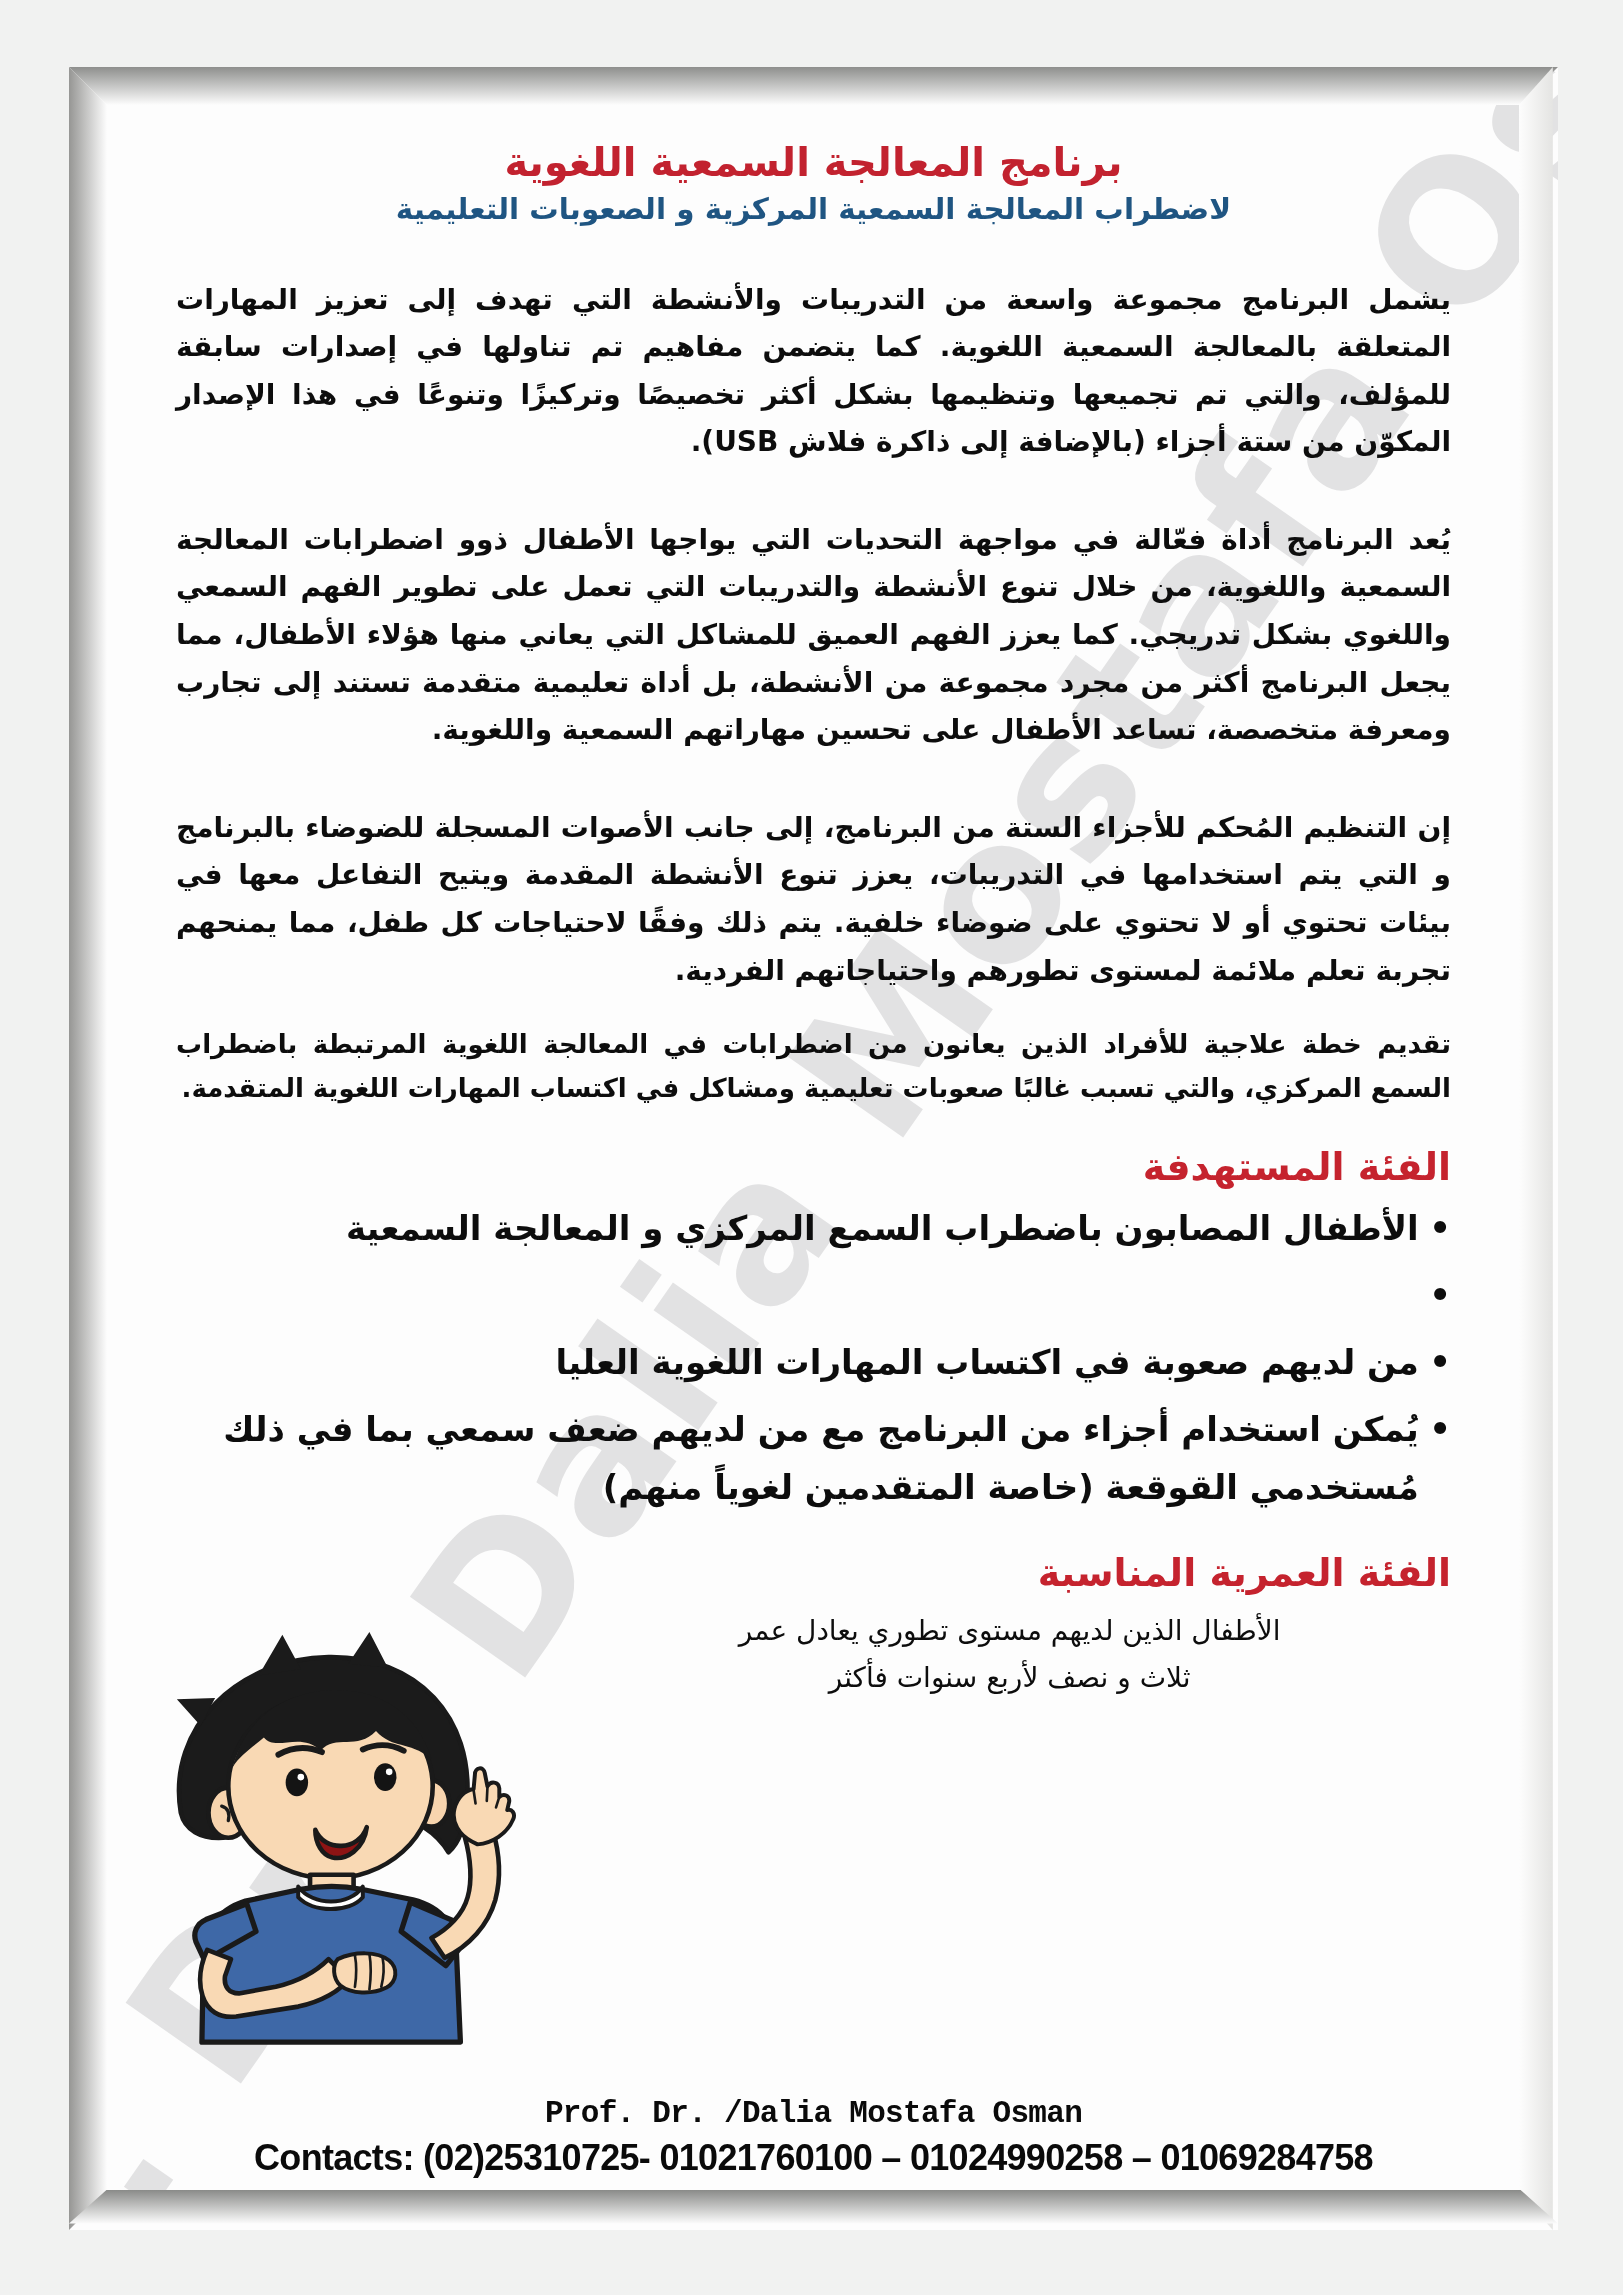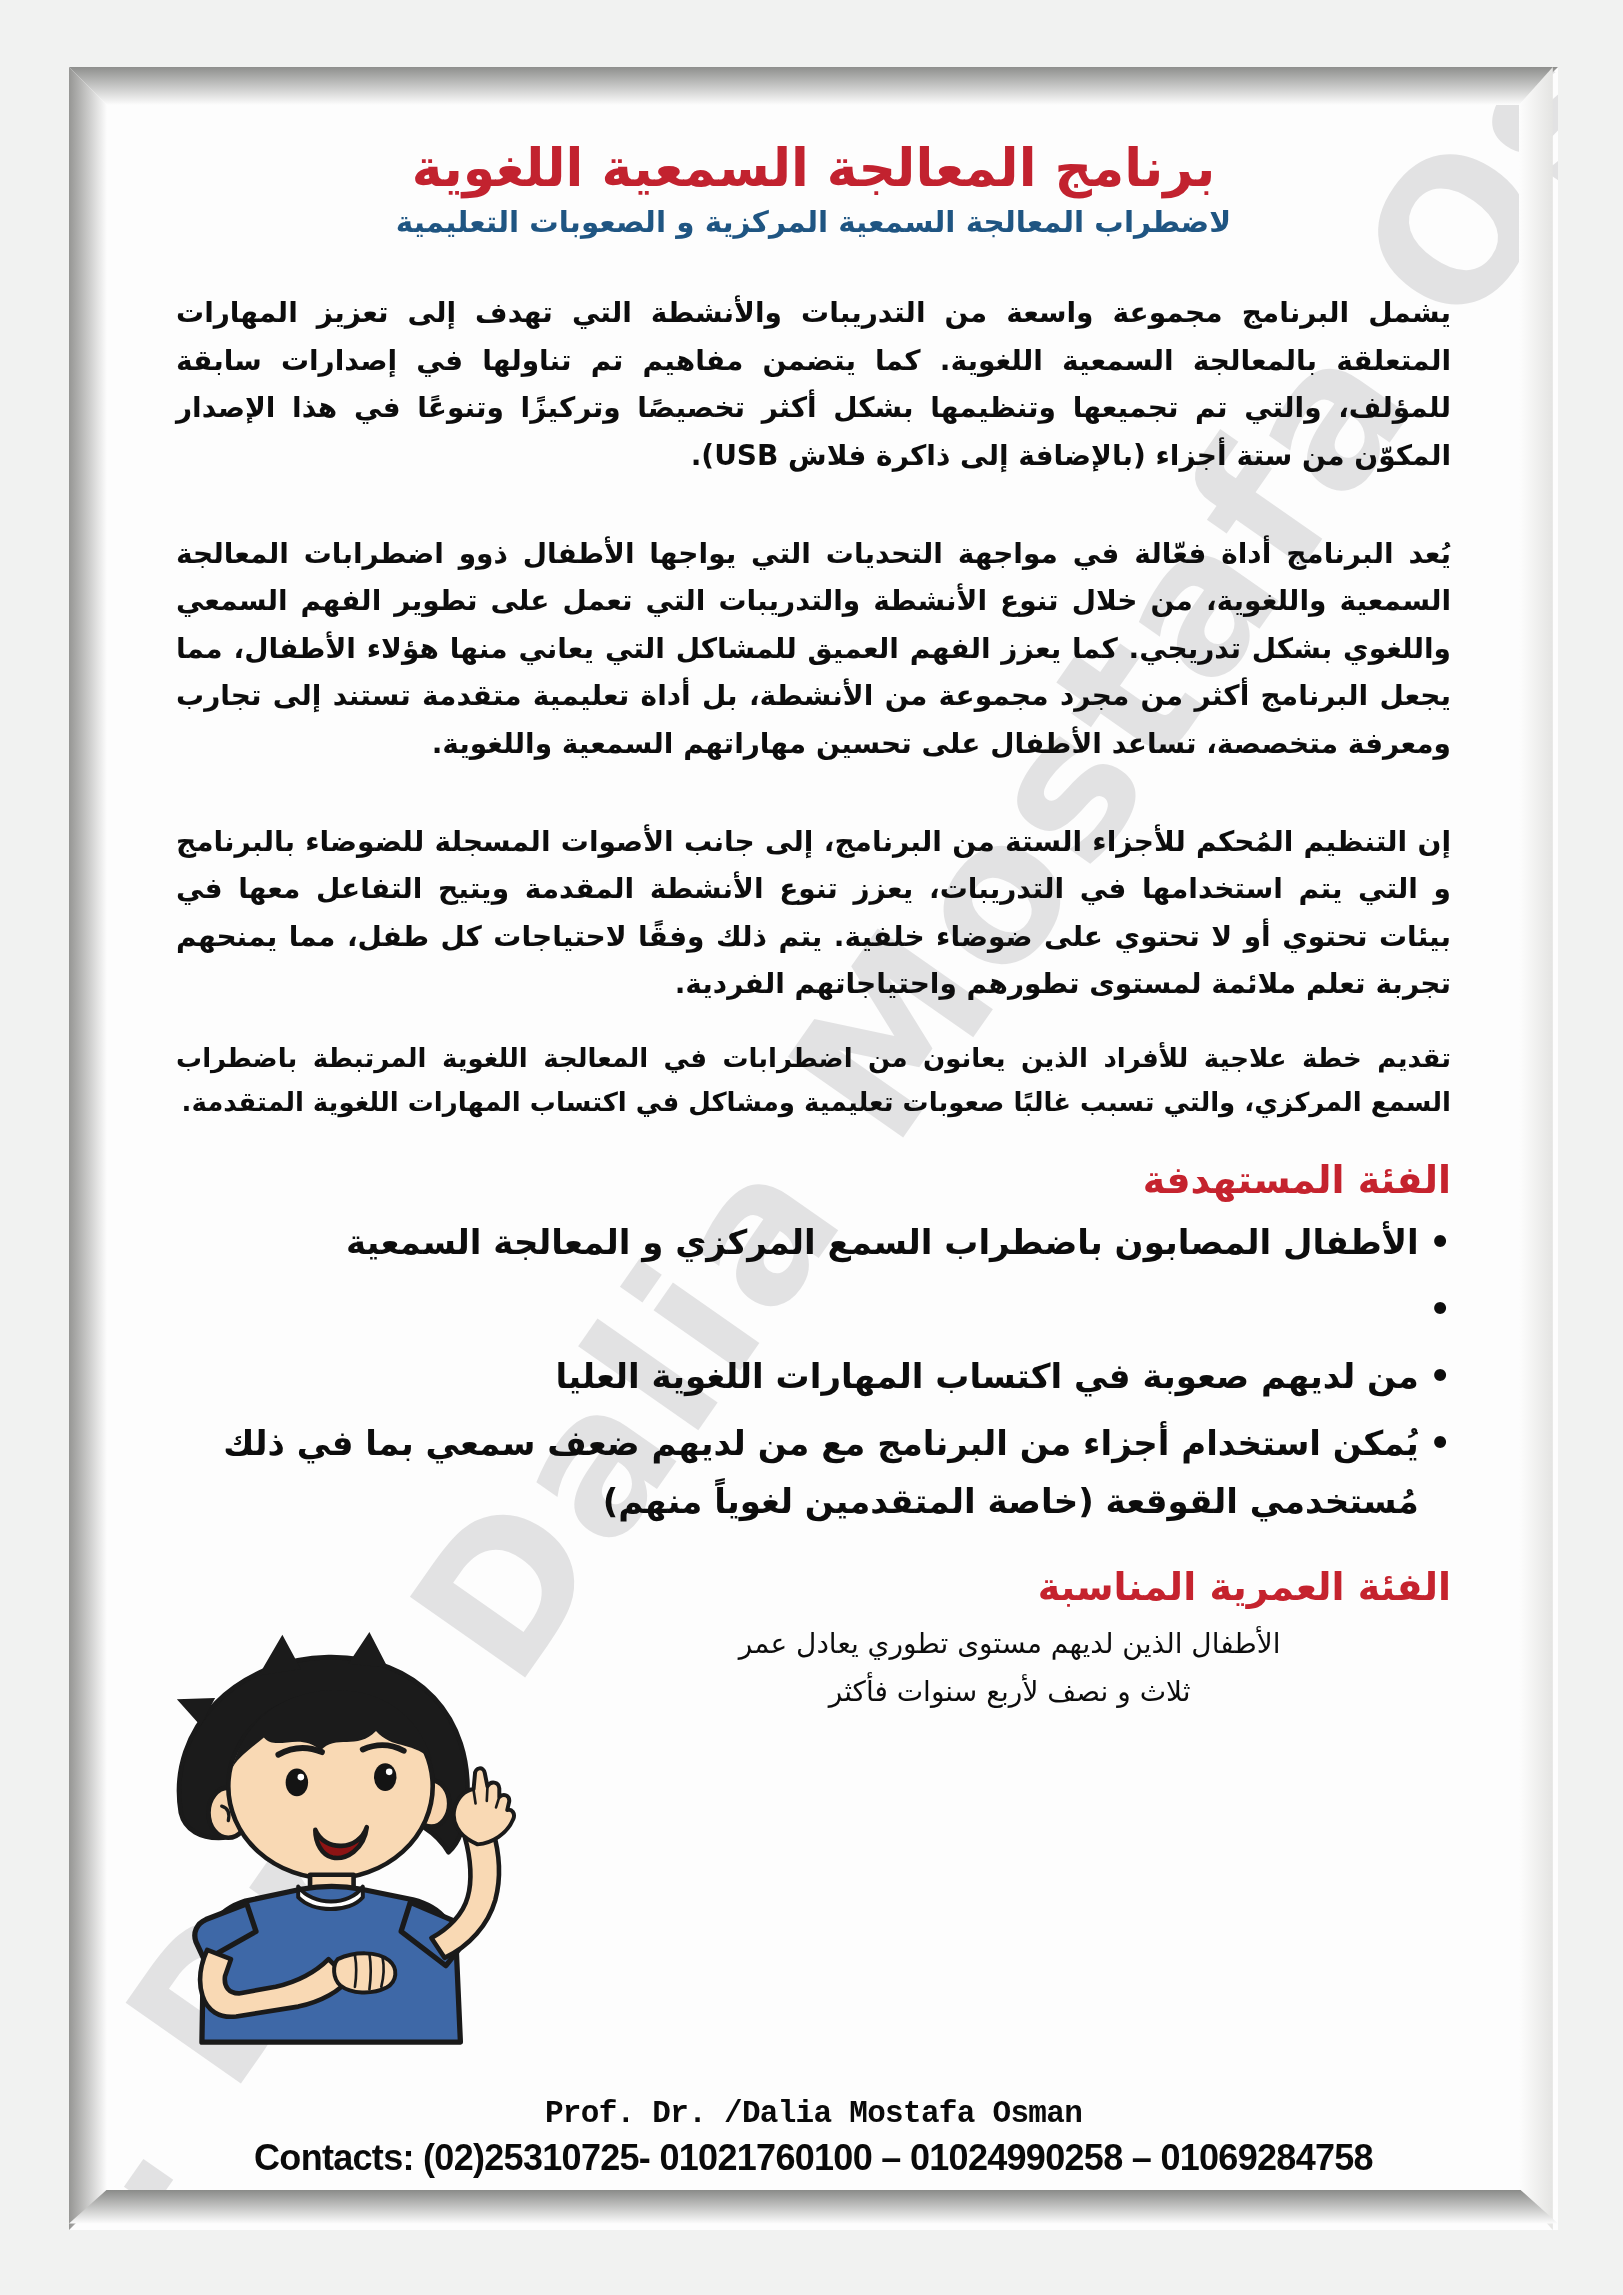"برنامج المعالجة السمعية اللغوية" .doc-title { font-size: 52px -> 40px }
